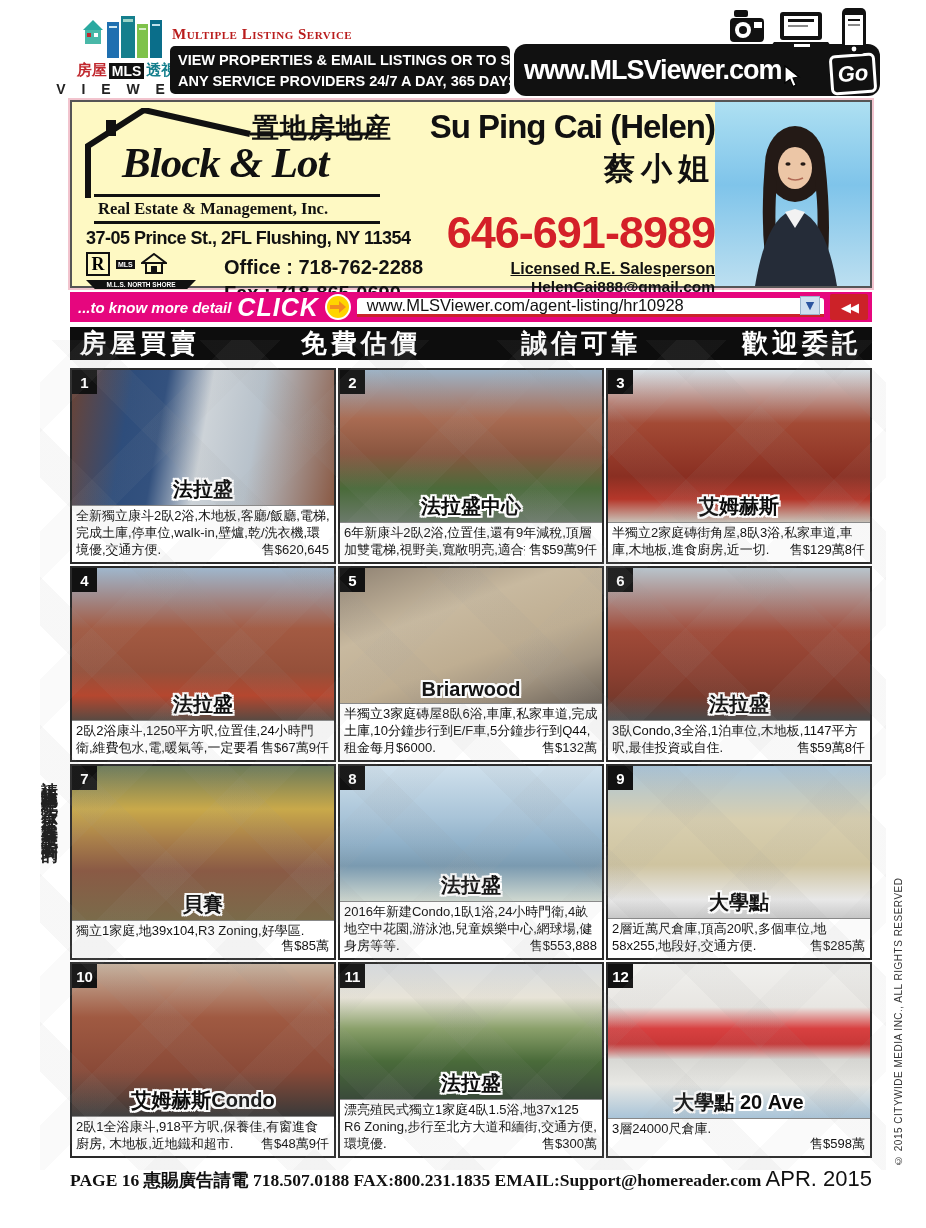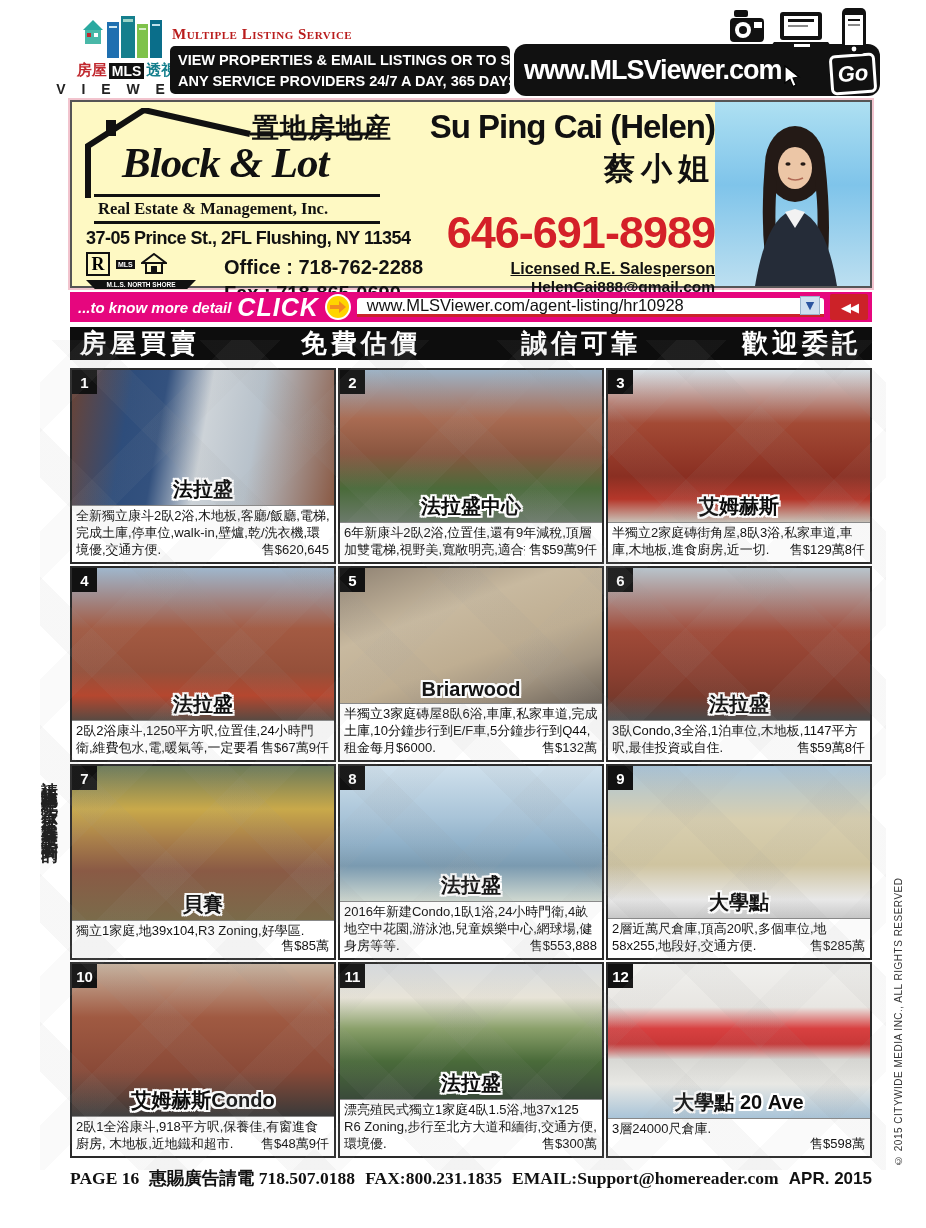"APR. 2015" .footer .f-sans { font-size: 17px -> 22px; font-weight: bold -> normal }
